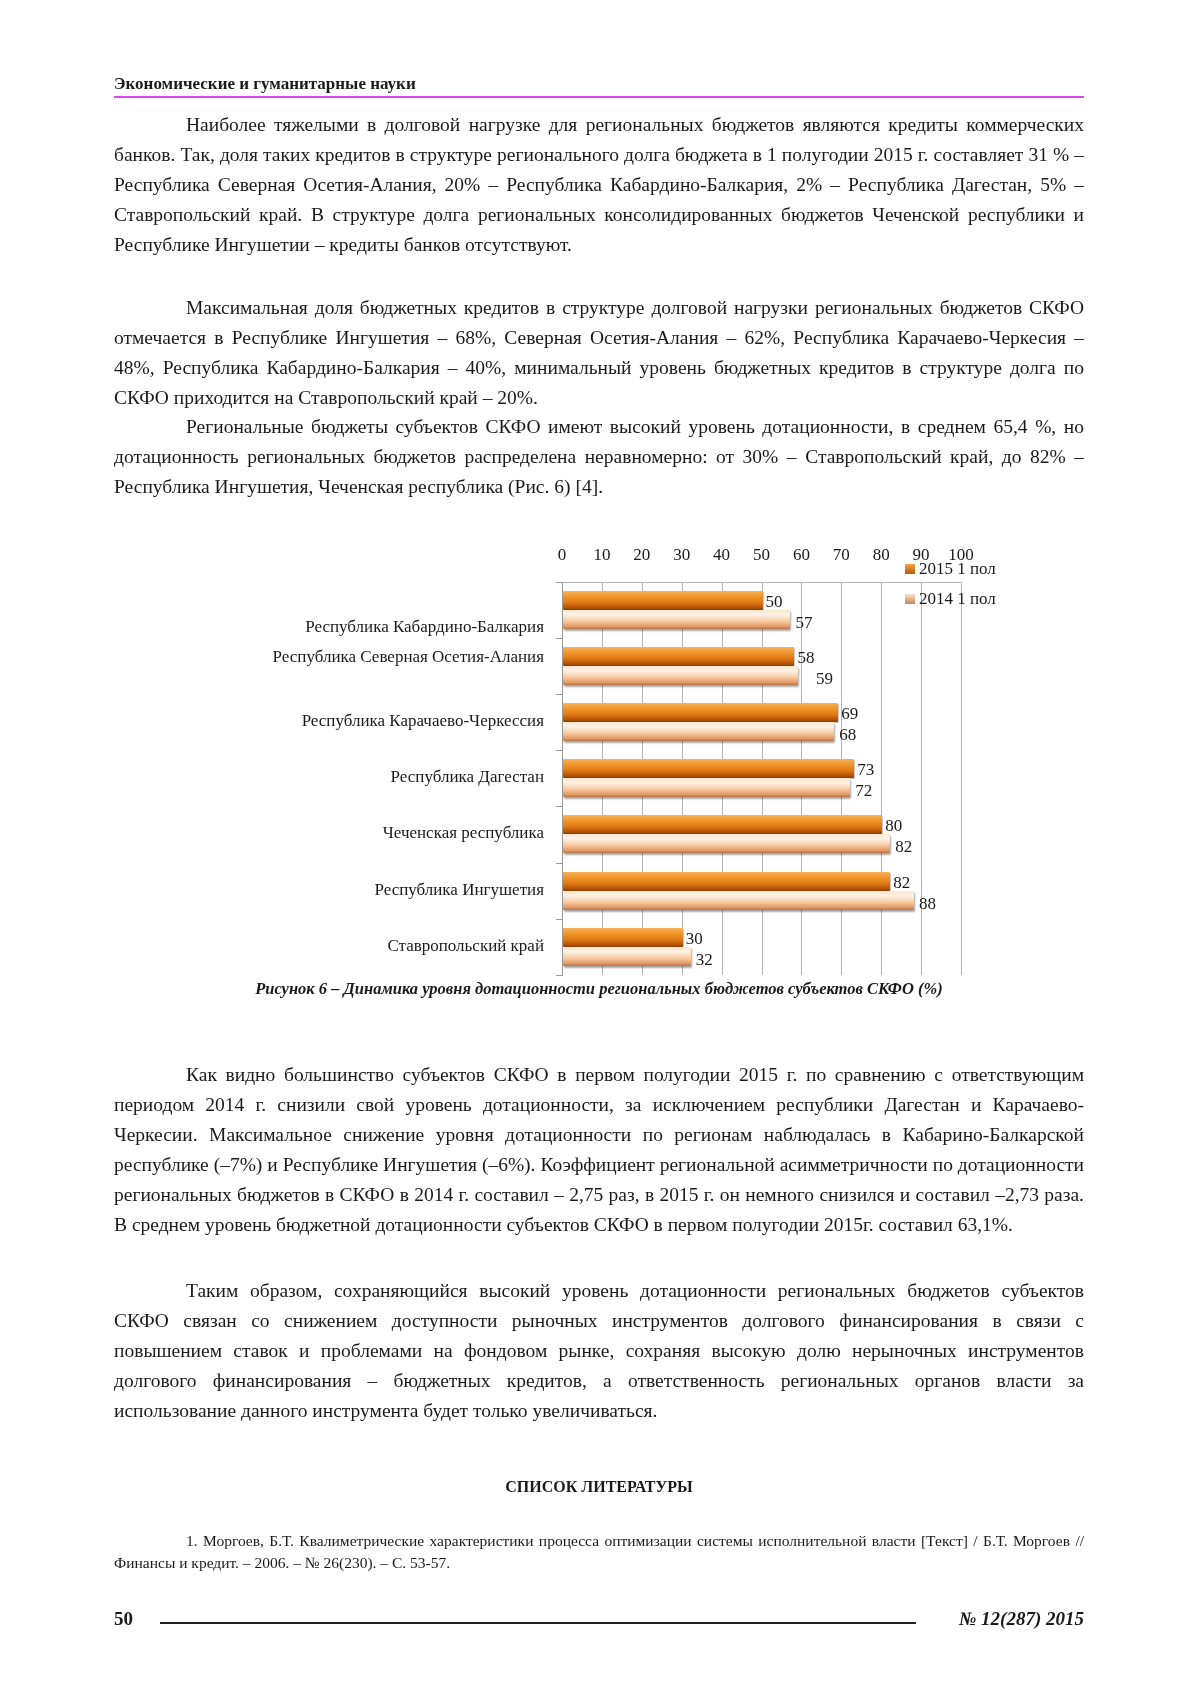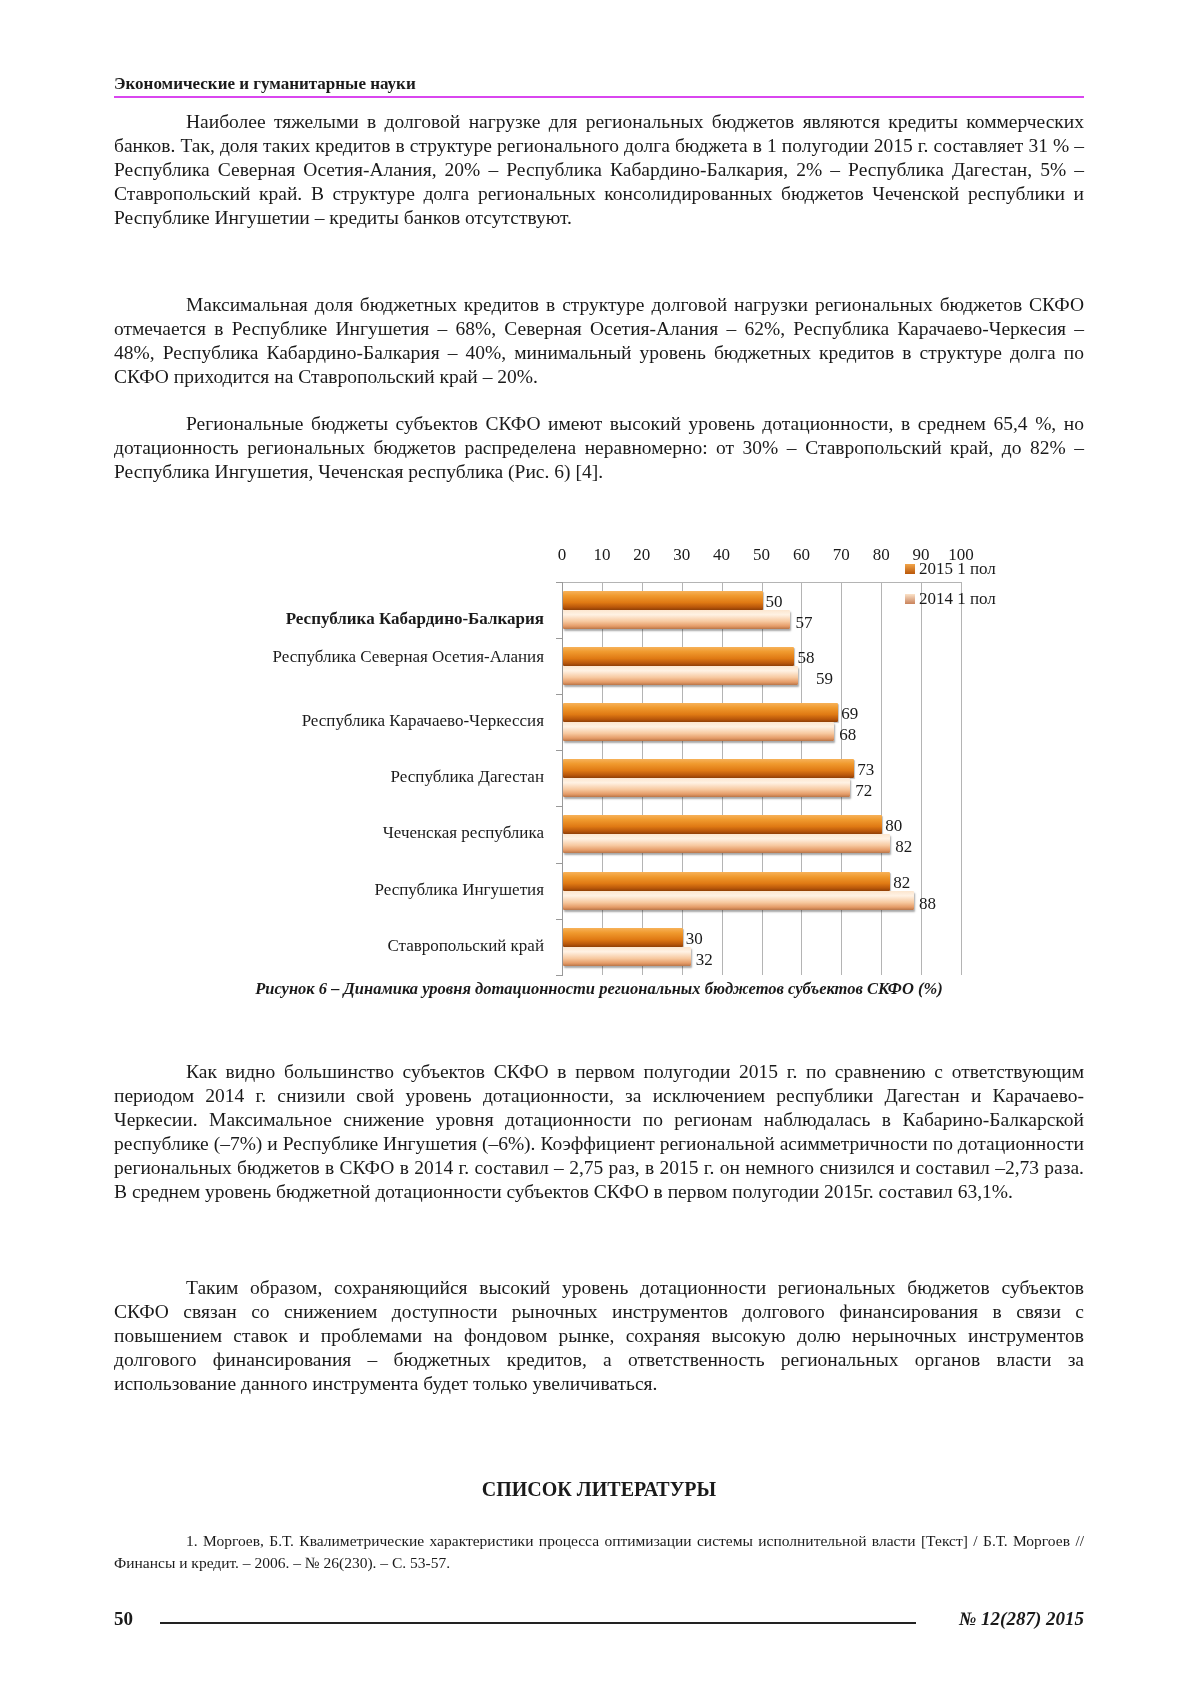"Наиболее тяжелыми в долговой нагрузке" .para { line-height: 24px -> 30px }
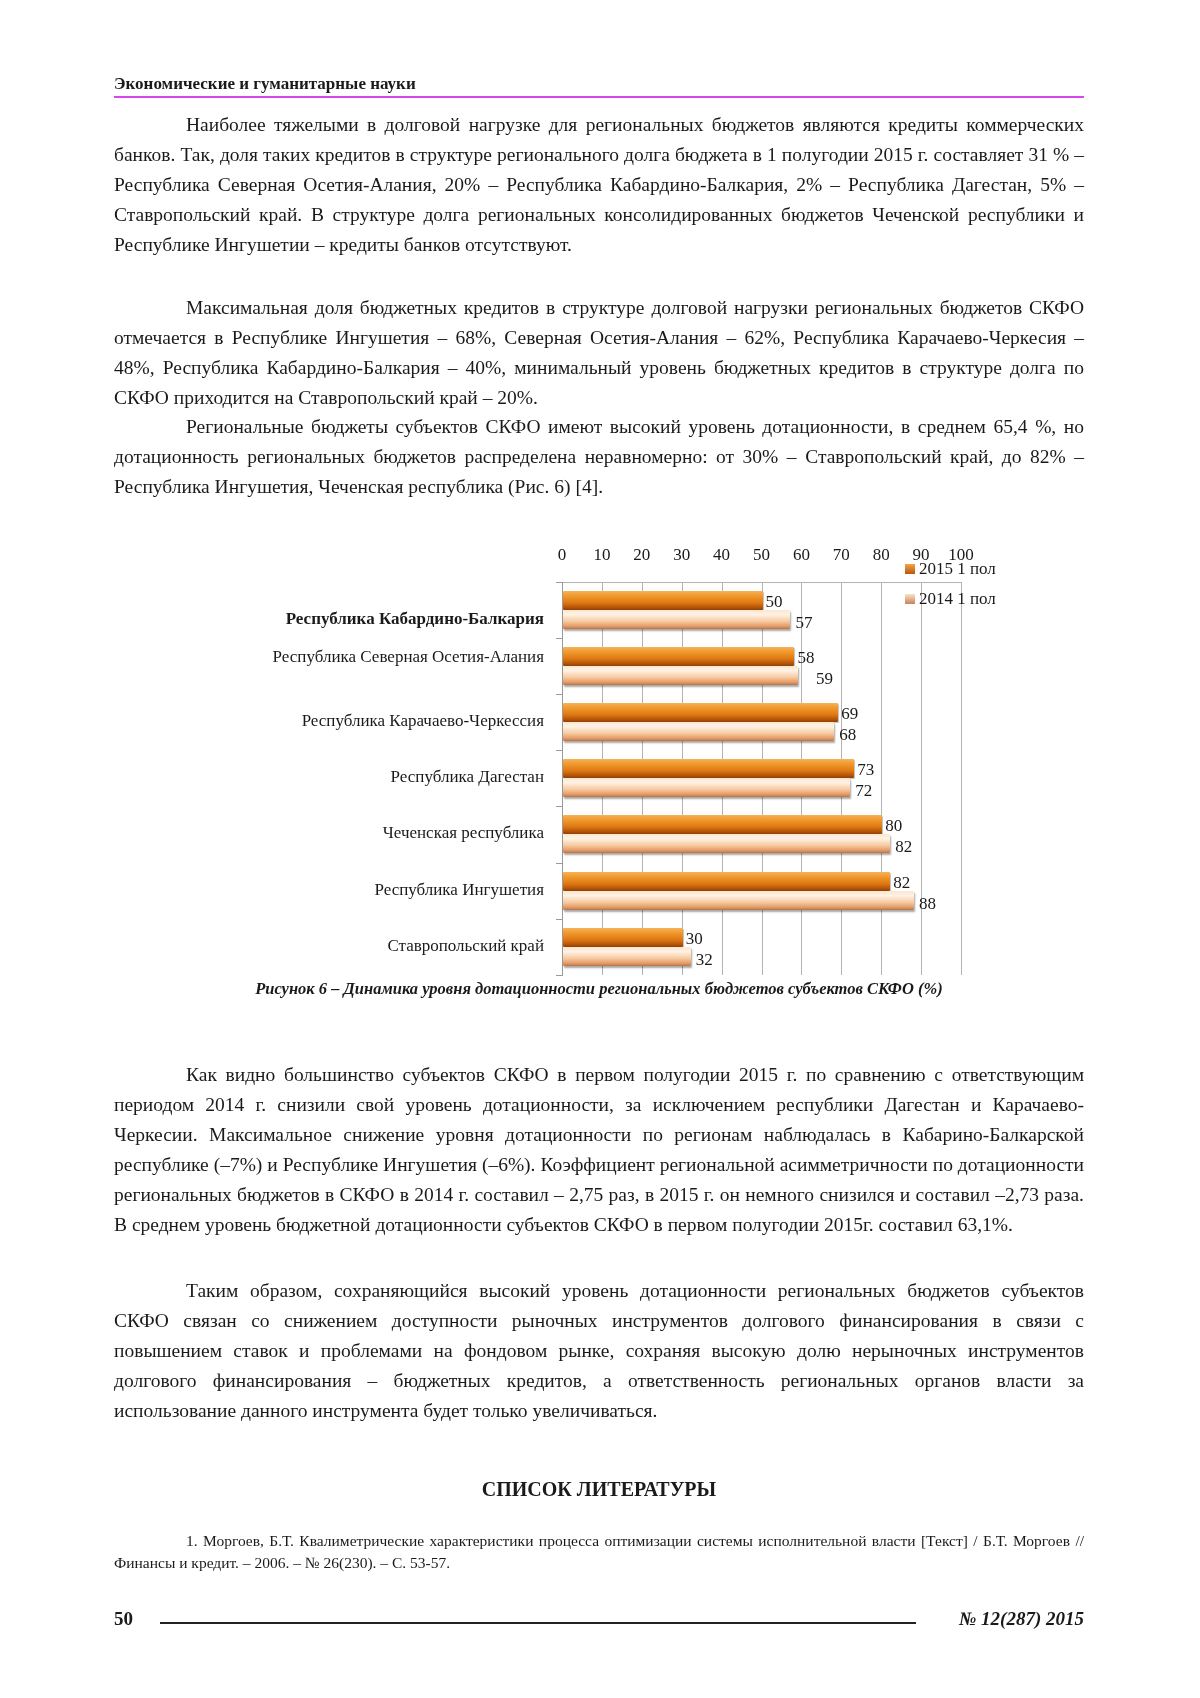"Республика Кабардино-Балкария" div.cat-label { font-weight: bold -> none; top: 64px -> 72px }
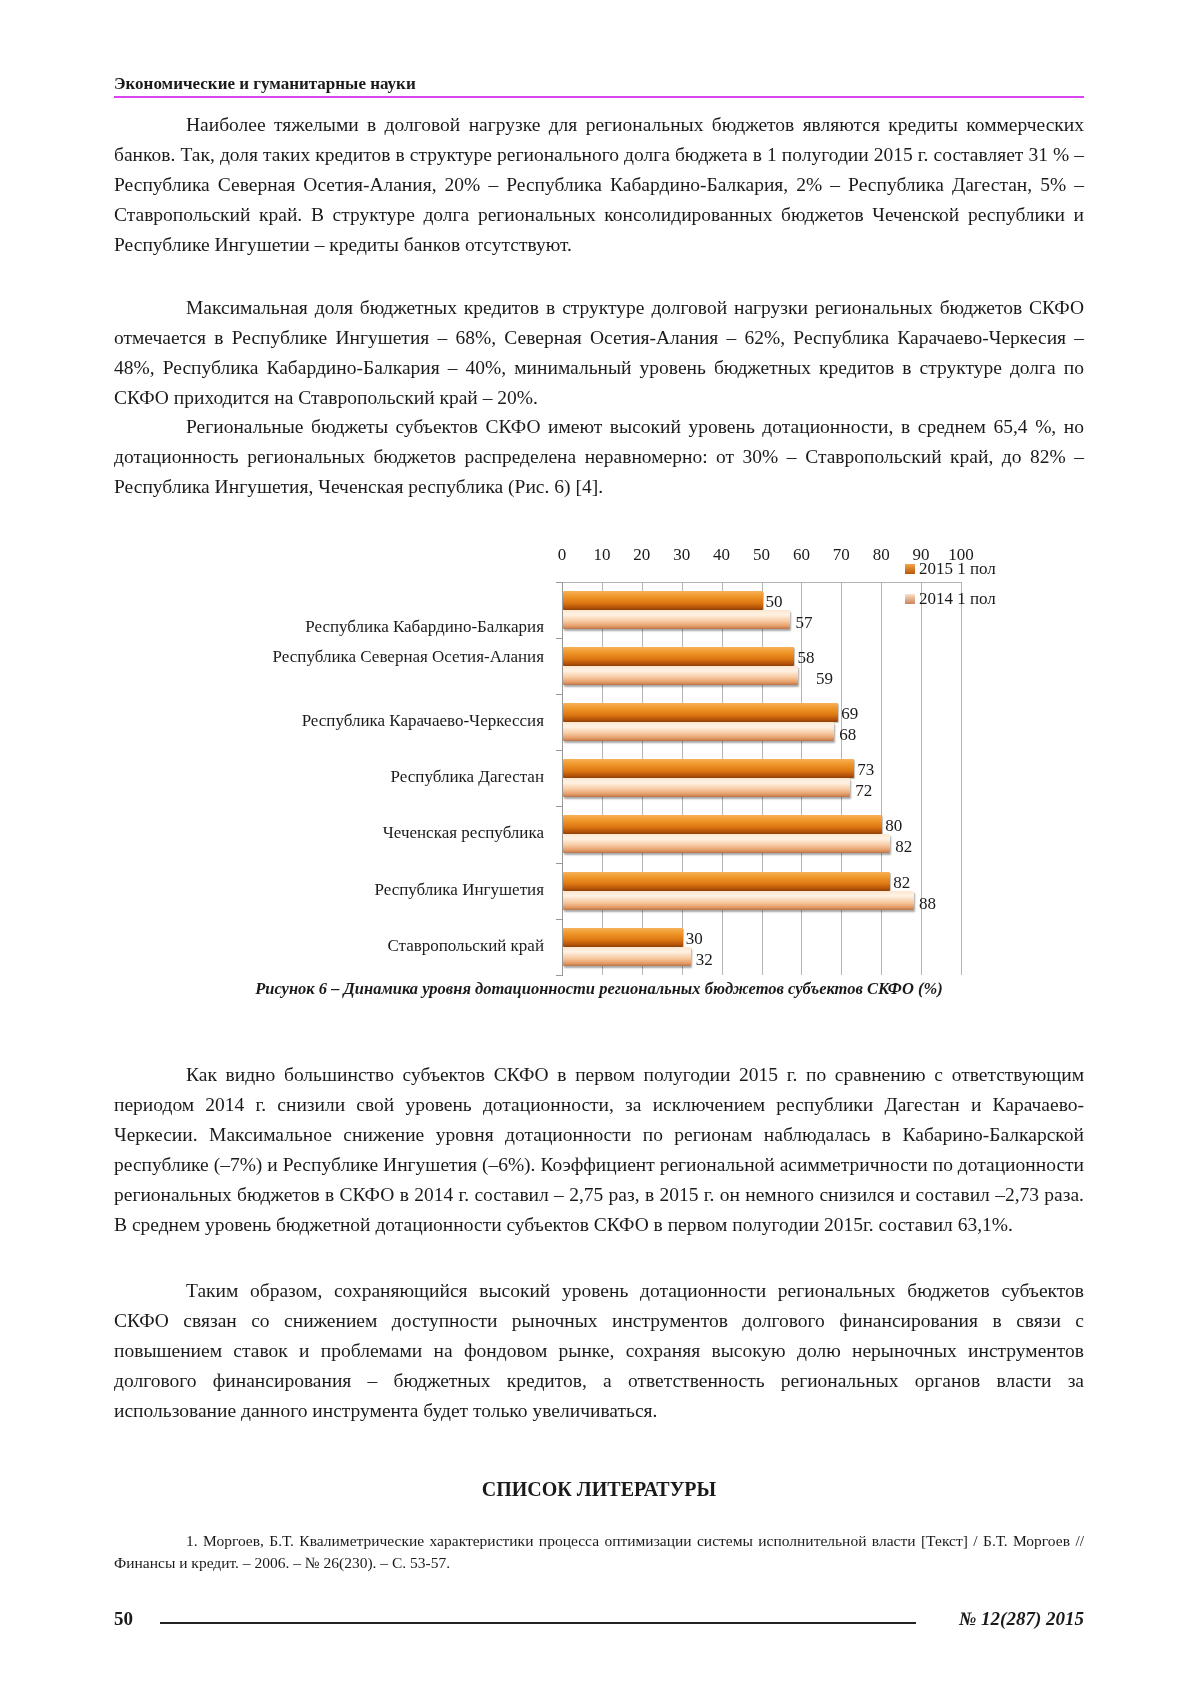"СПИСОК ЛИТЕРАТУРЫ" .refs-title { font-size: 20px -> 16px }
